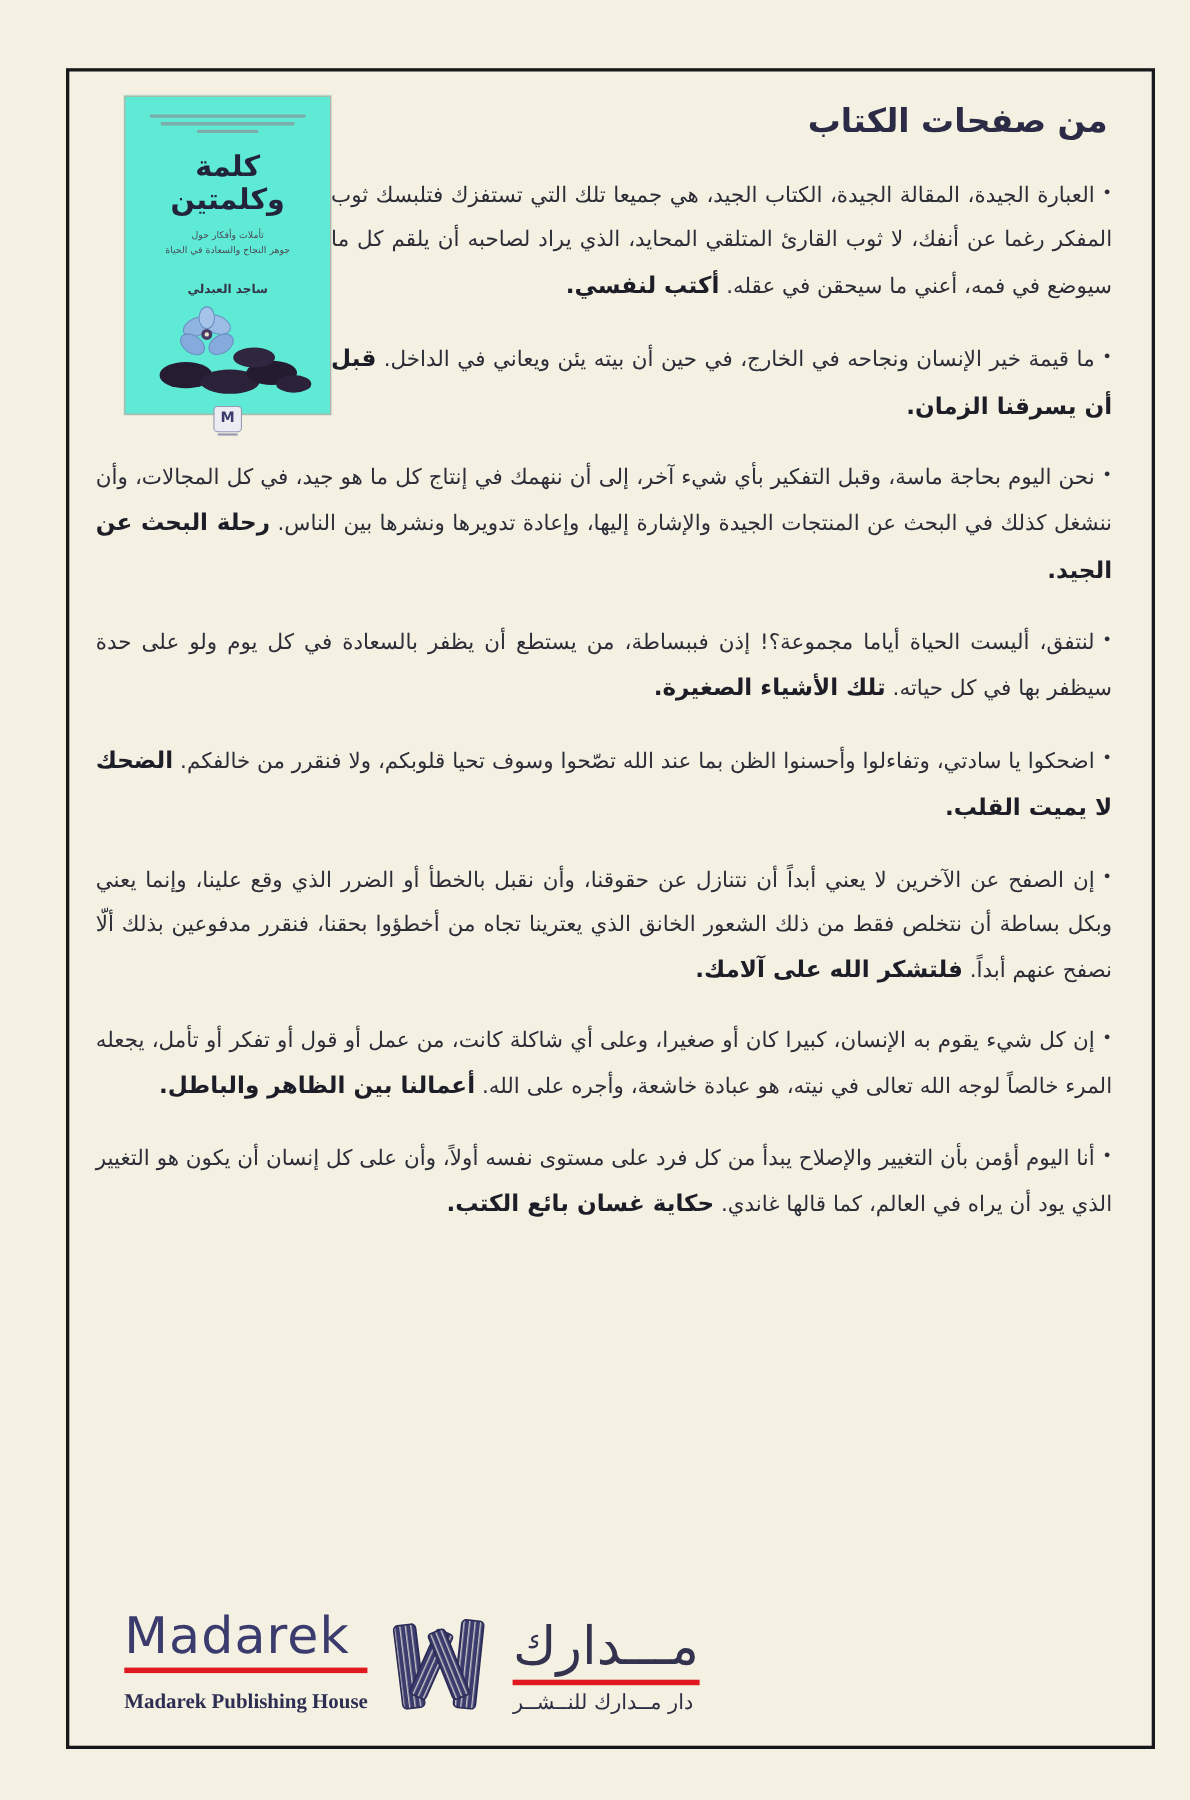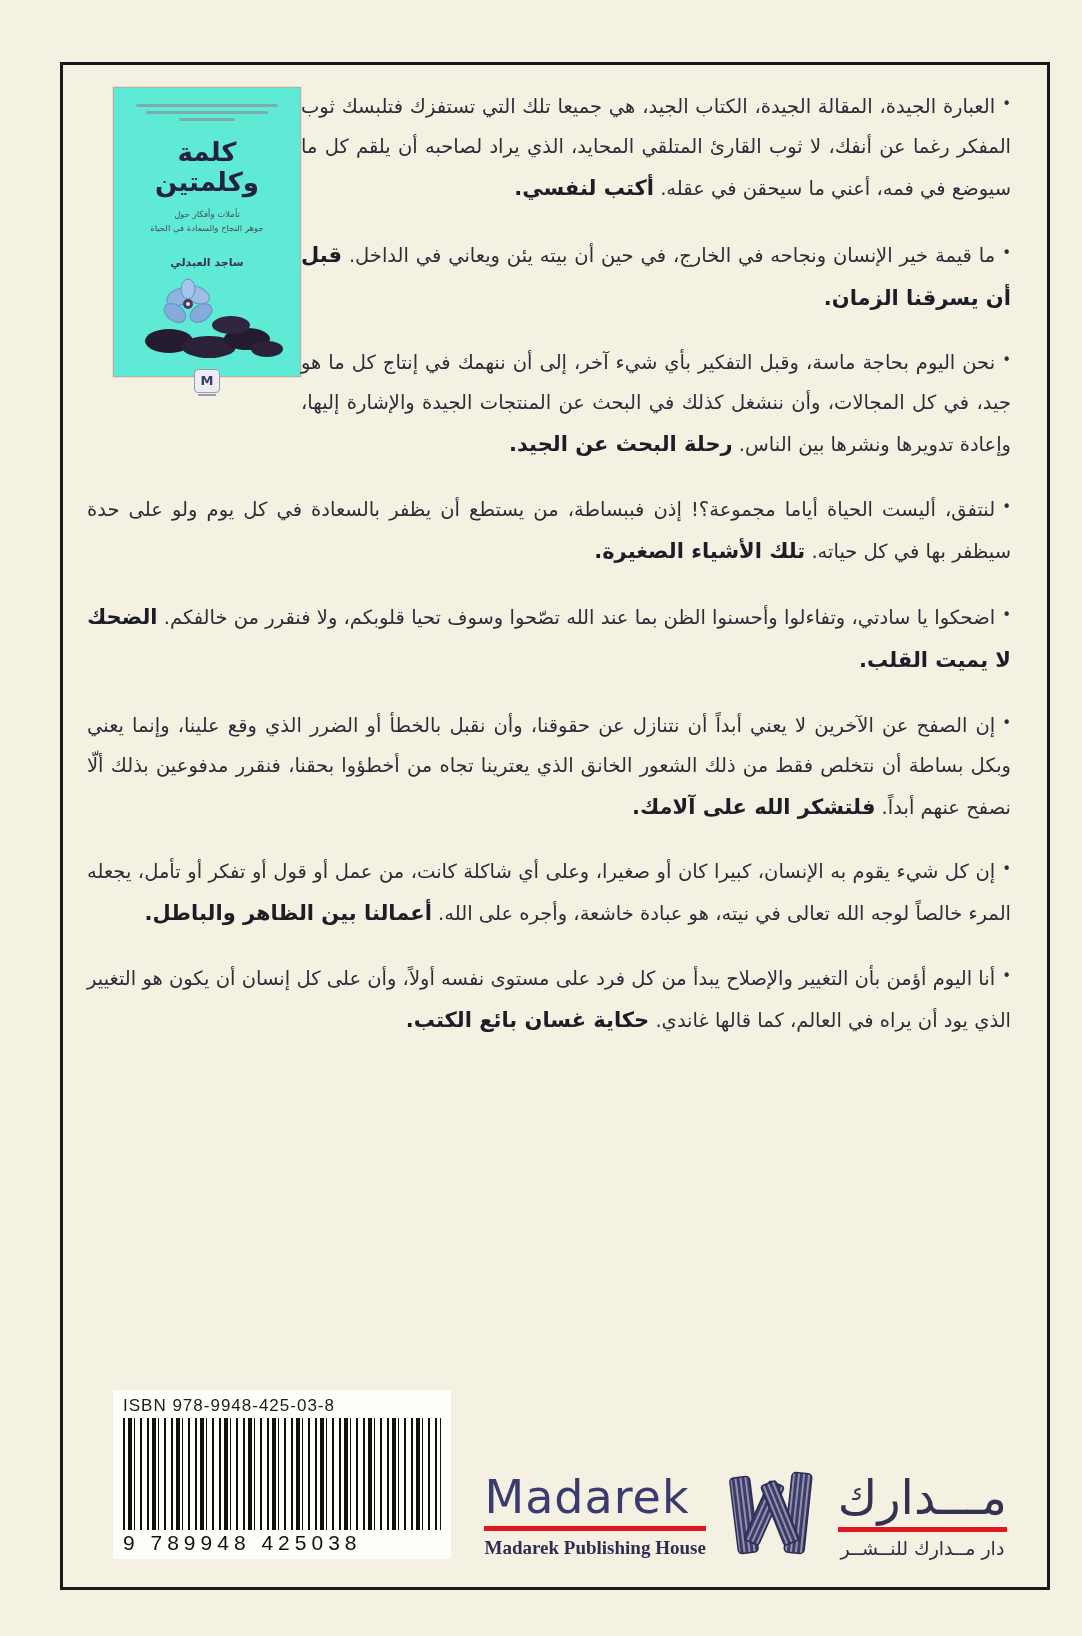"من صفحات الكتاب" h1.page-title { html: none -> <h1>من صفحات الكتاب</h1> }
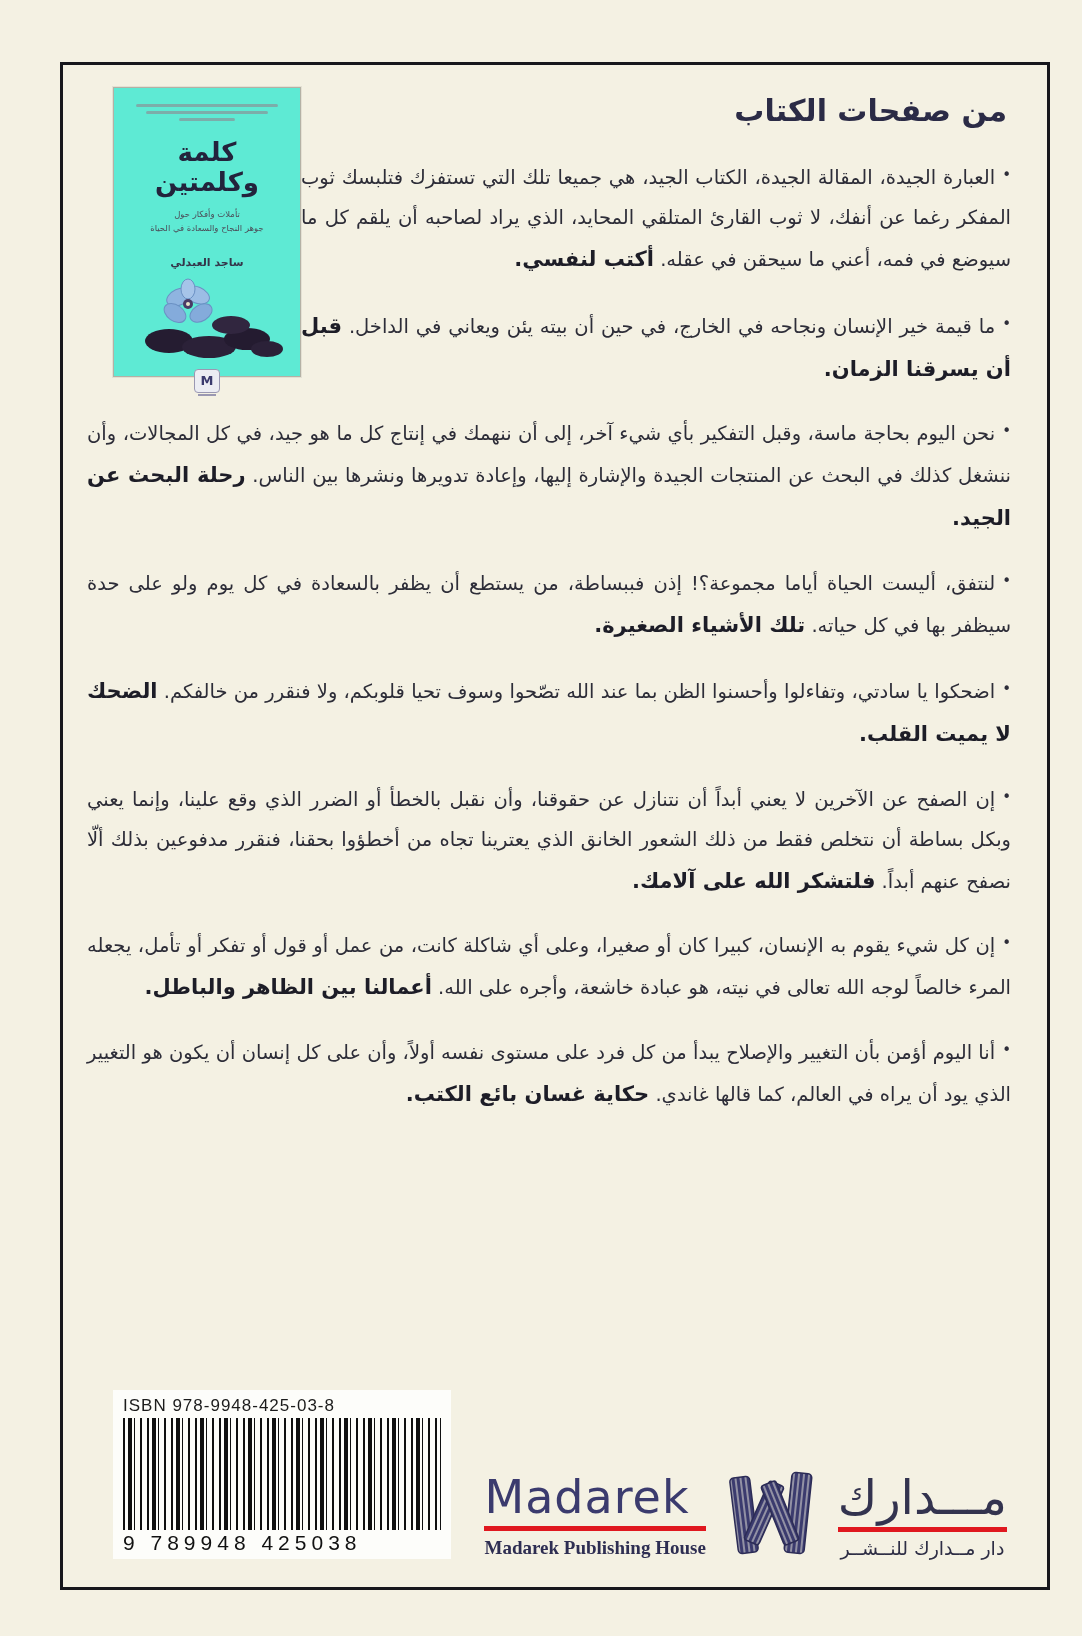"ISBN 978-9948-425-03-8" div.isbn-block { html: <div> <div>ISBN 978-9948-425-03-8</div> <div></div> <div>9 789948 425038</div> </div> -> none }
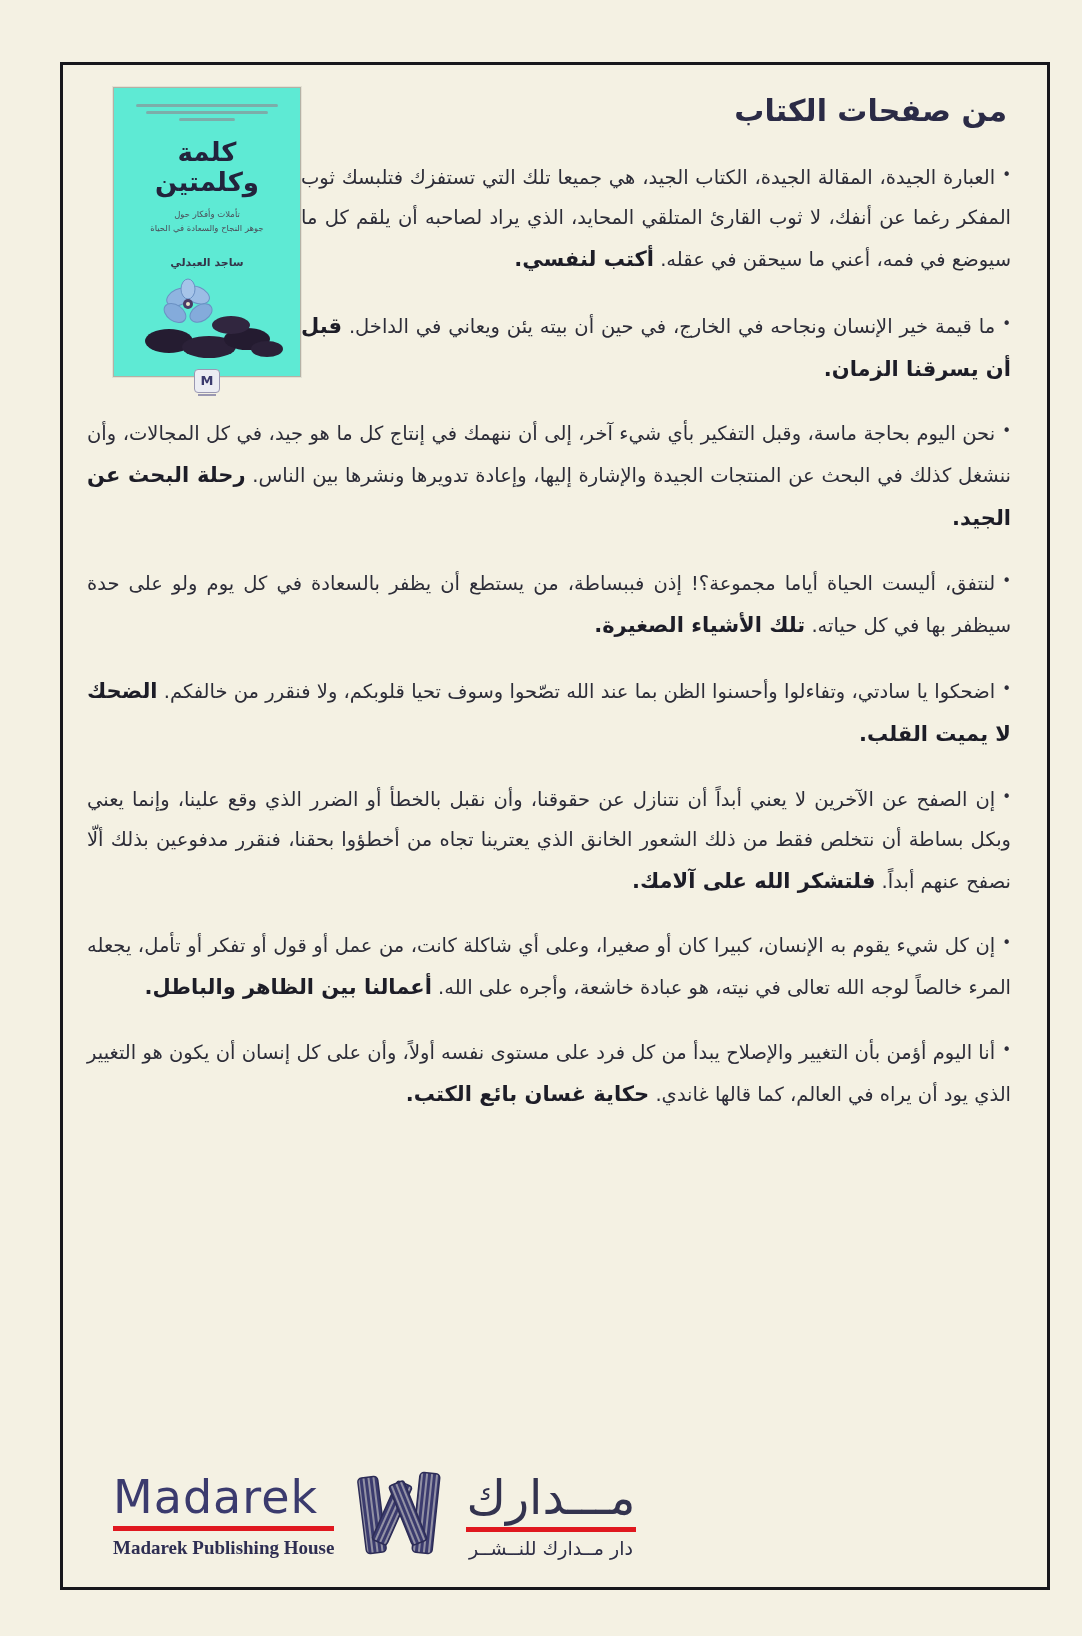"مـــدارك" .pub-ar { text-align: center -> left }
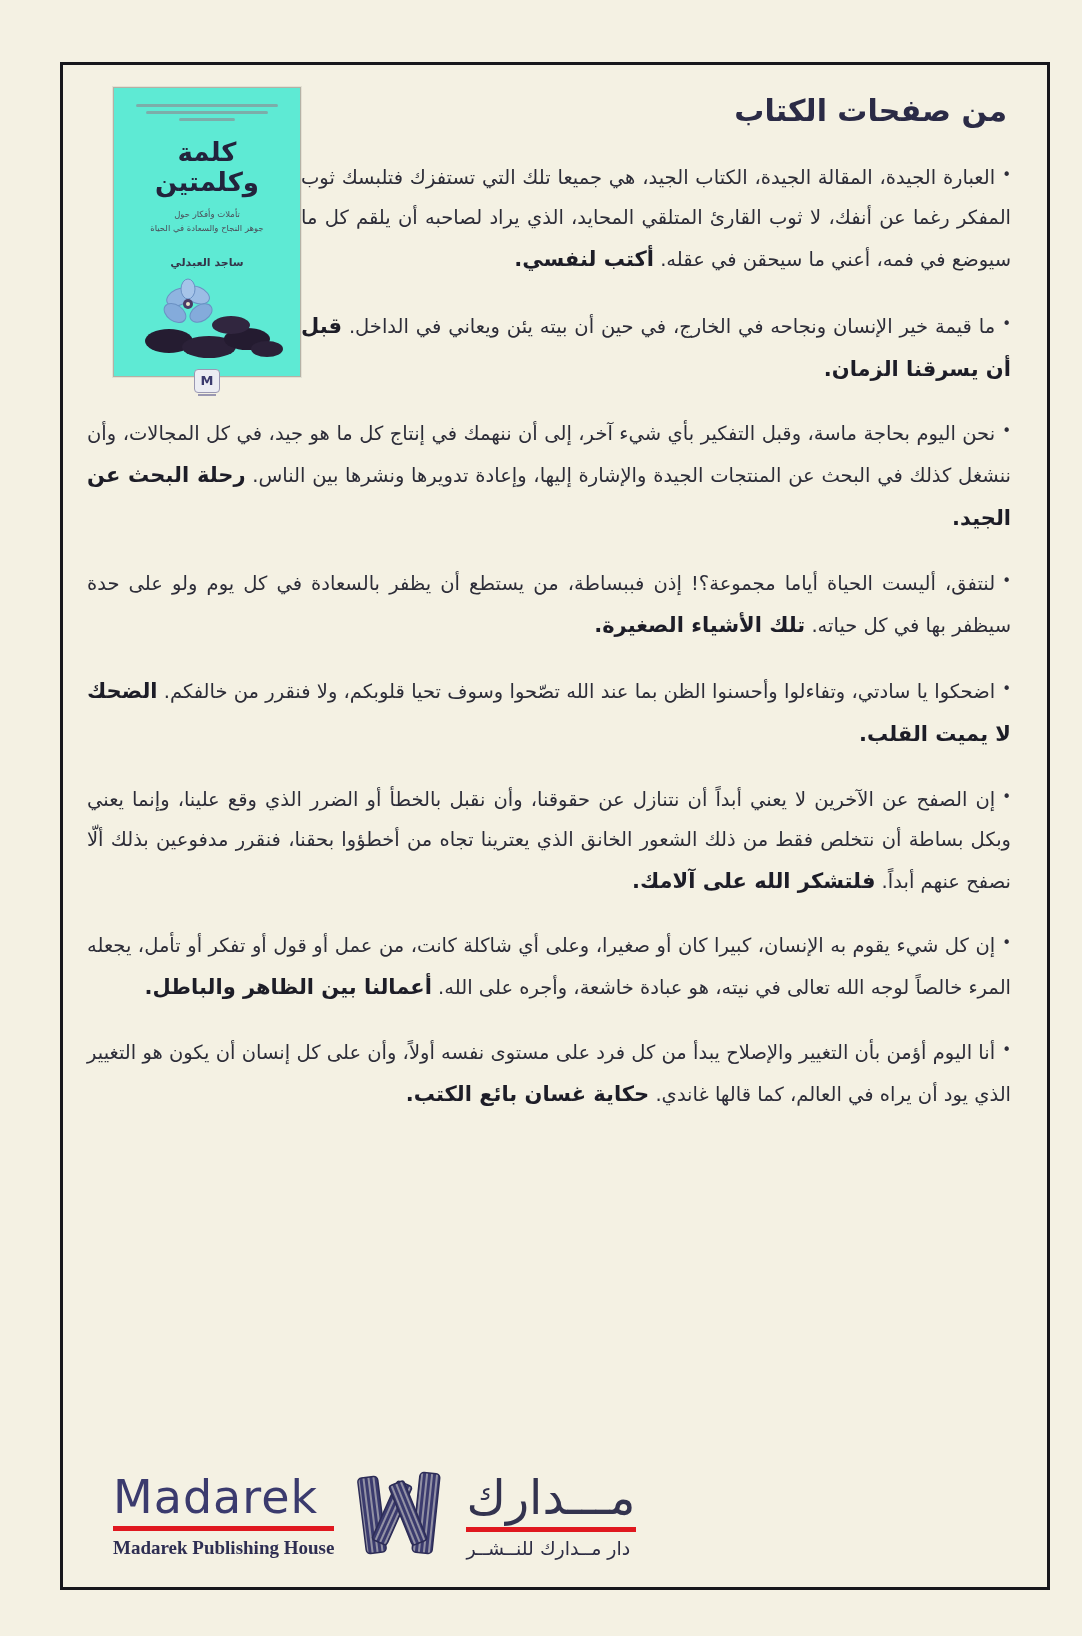"Madarek Publishing House" .pub-en-tag { margin-top: 6px -> 16px }
